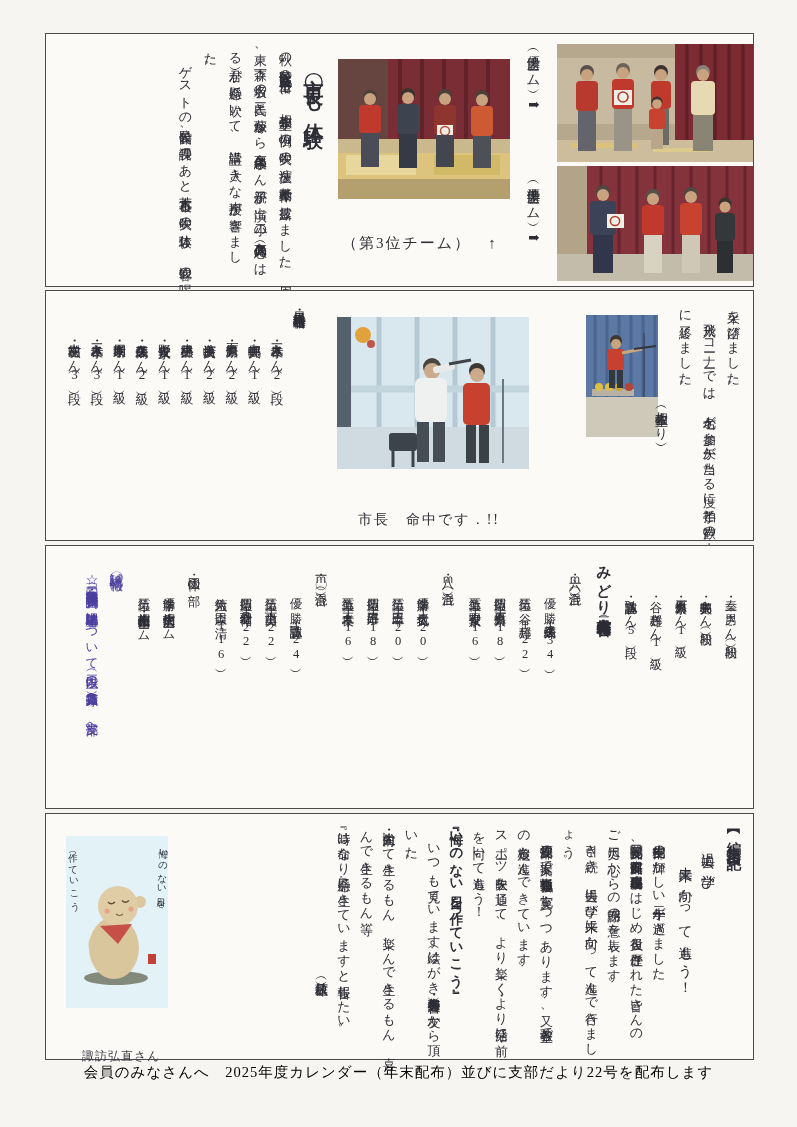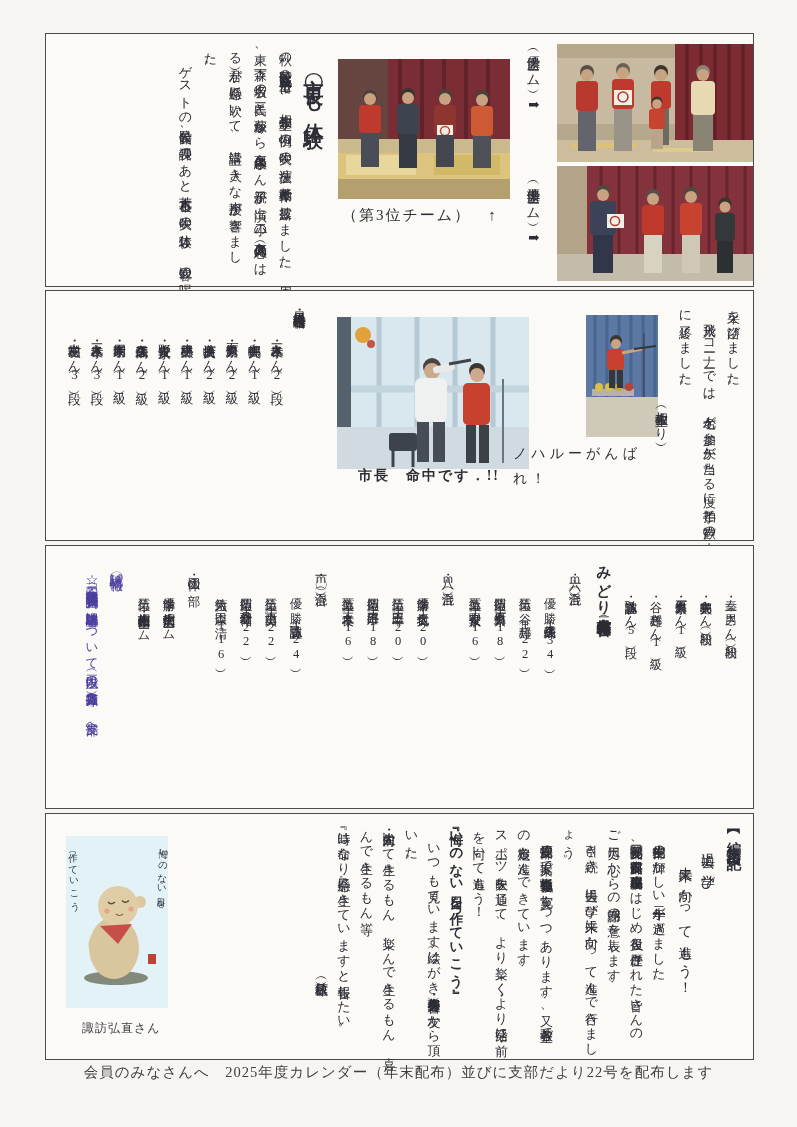"（第3位チーム） ↑" .cap { margin-top: none -> 28px }
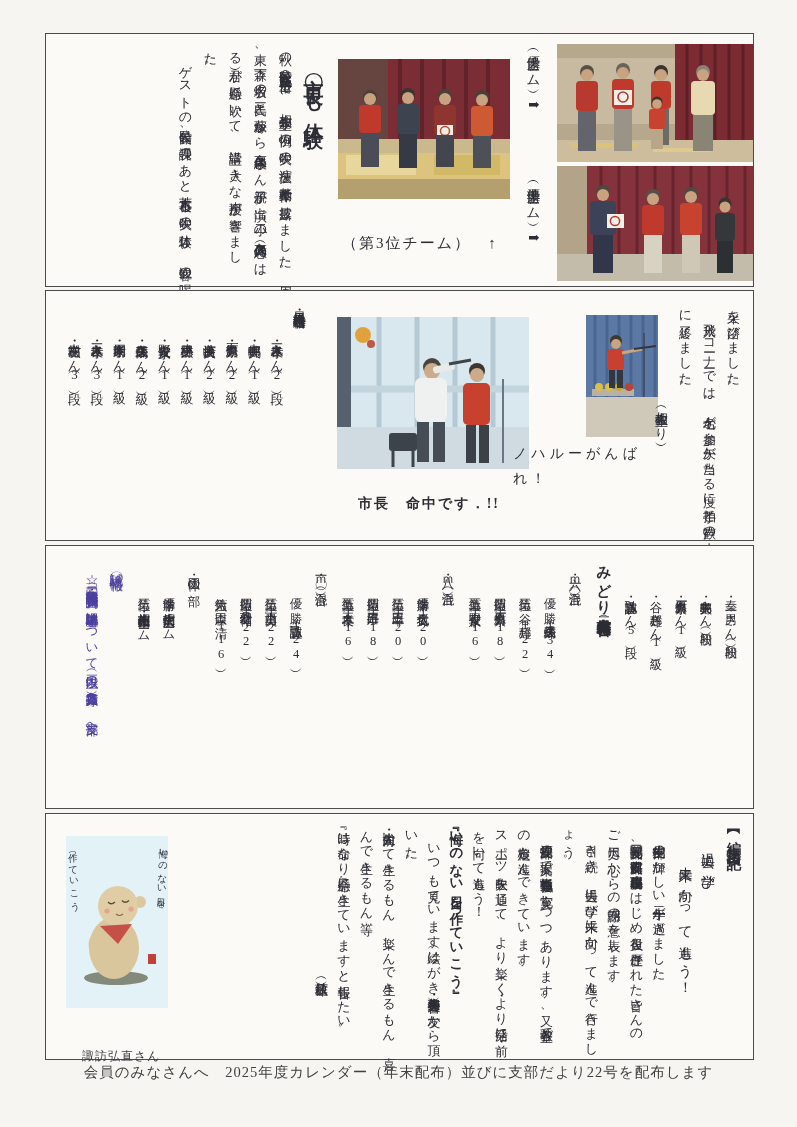"ノハルーがんばれ！" div.t2-cap-noharu { html: <div>ノハルーがんばれ！</div> -> none }
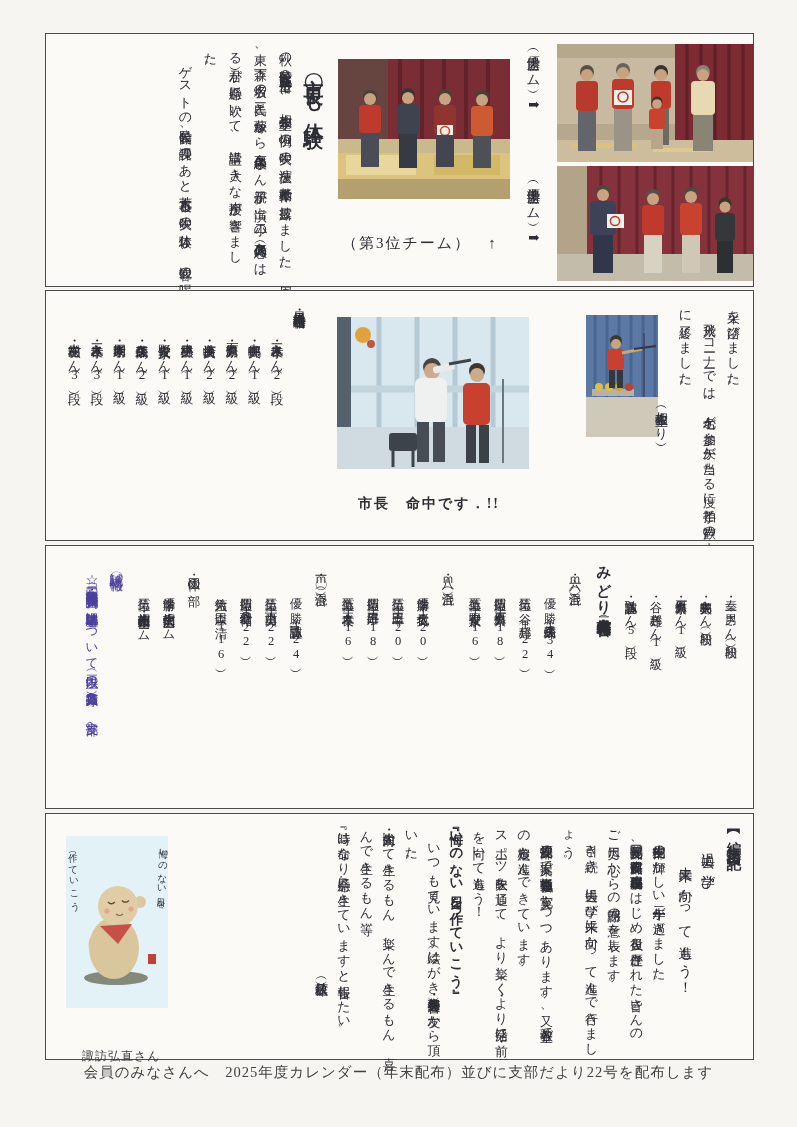"市長 命中です．!!" .t2-cap-mayor { font-weight: bold -> none; top: 176px -> 192px }
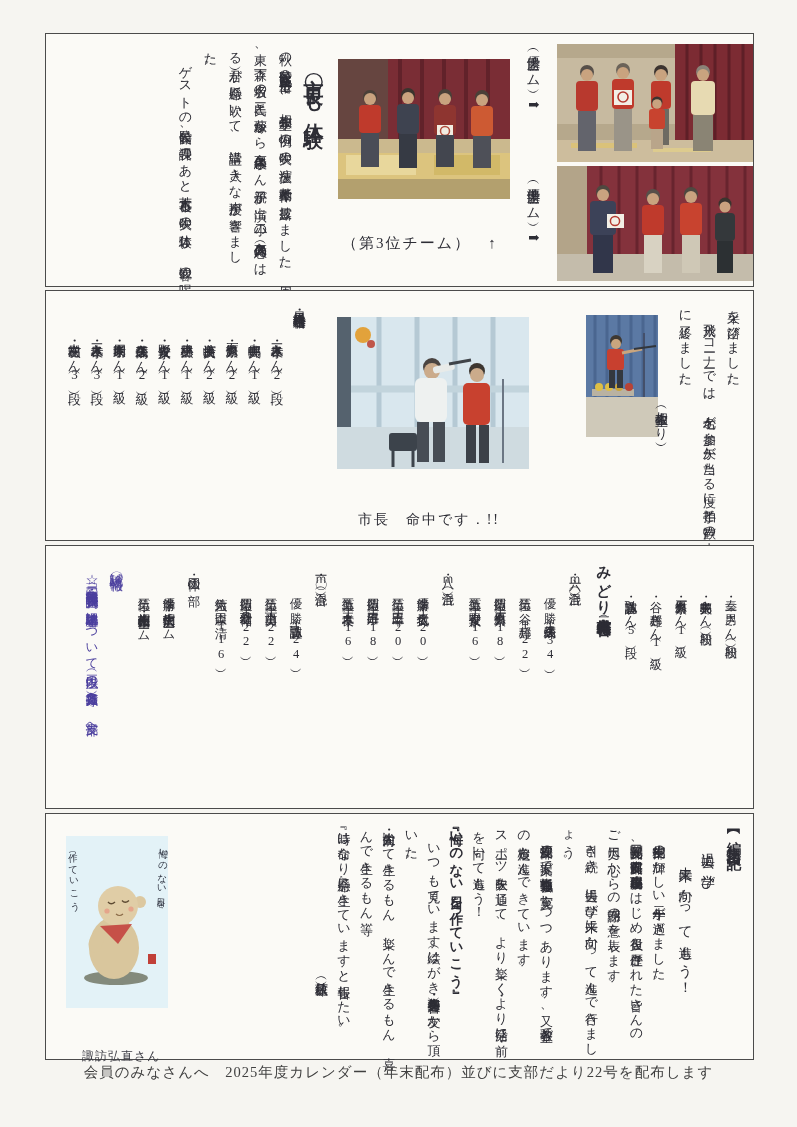"会員のみなさんへ" .footer { color: #404040 -> #000000 }
